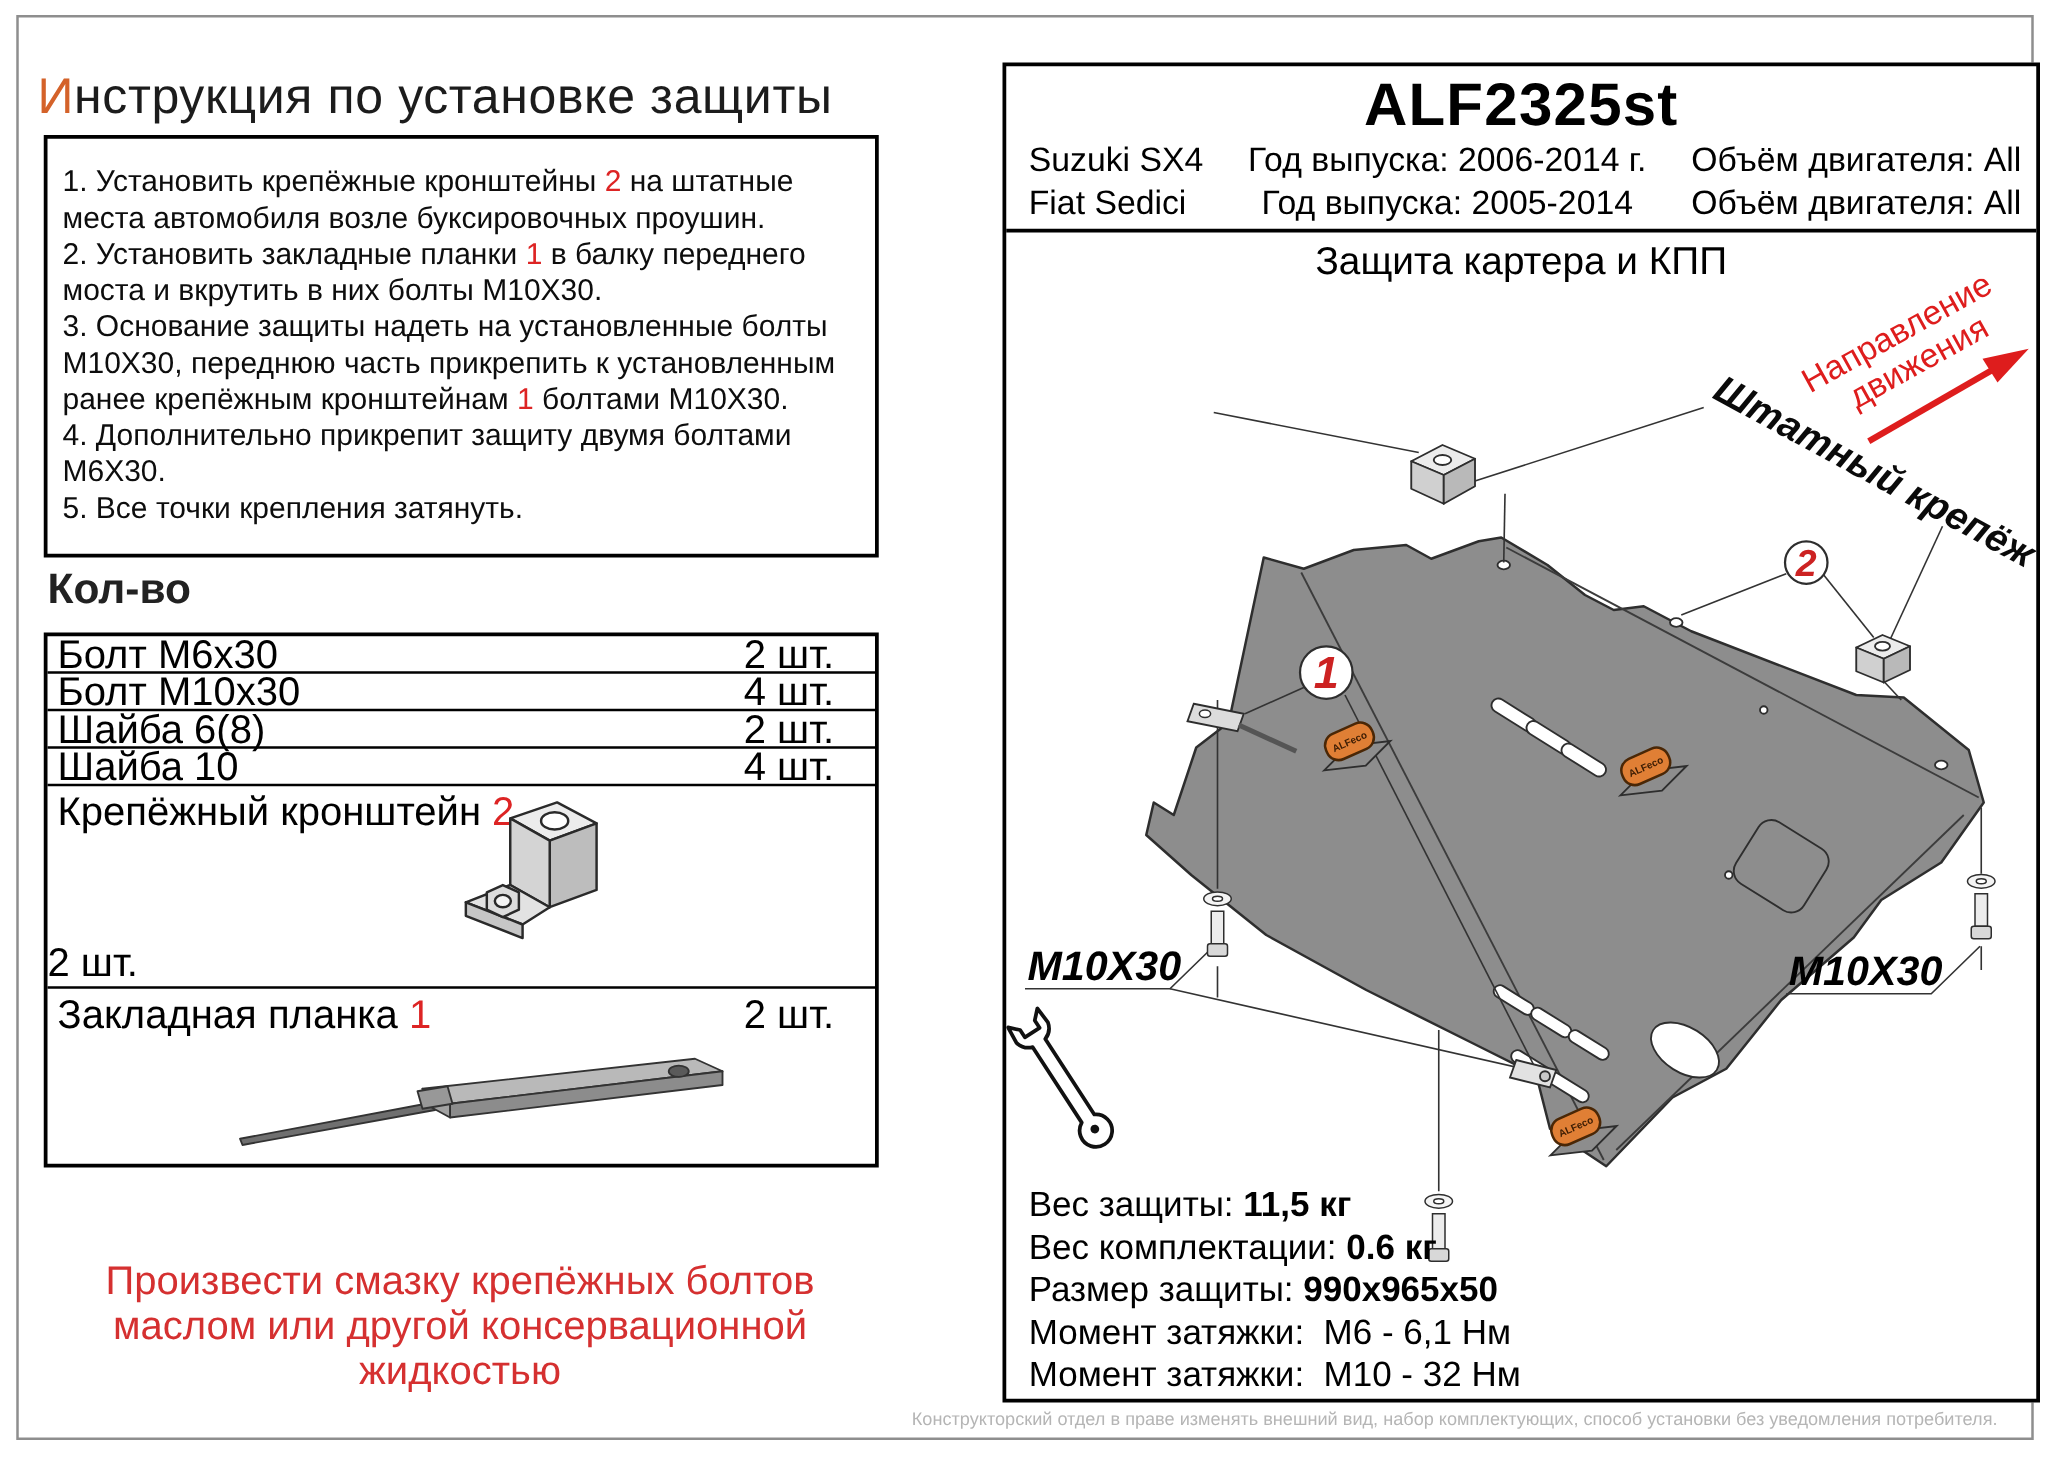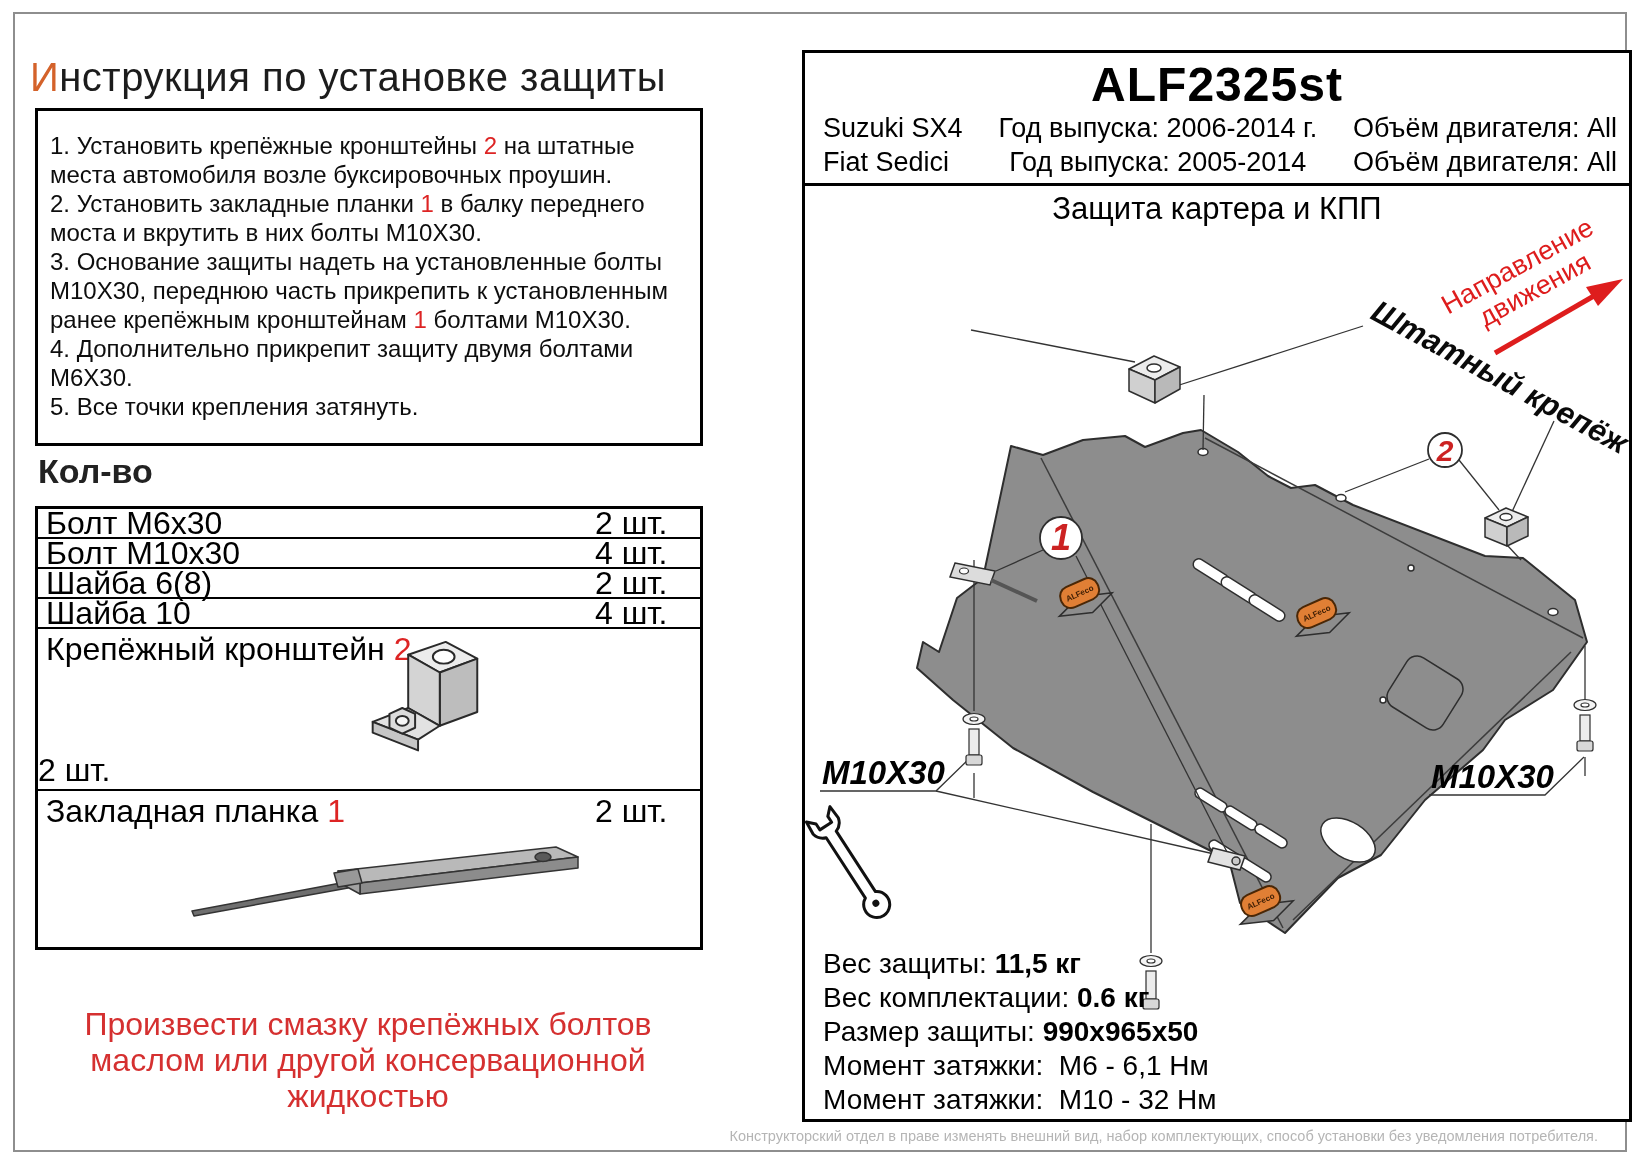"Закладная планка 1" .c-row.tall2 { height: 156px -> 140px }
